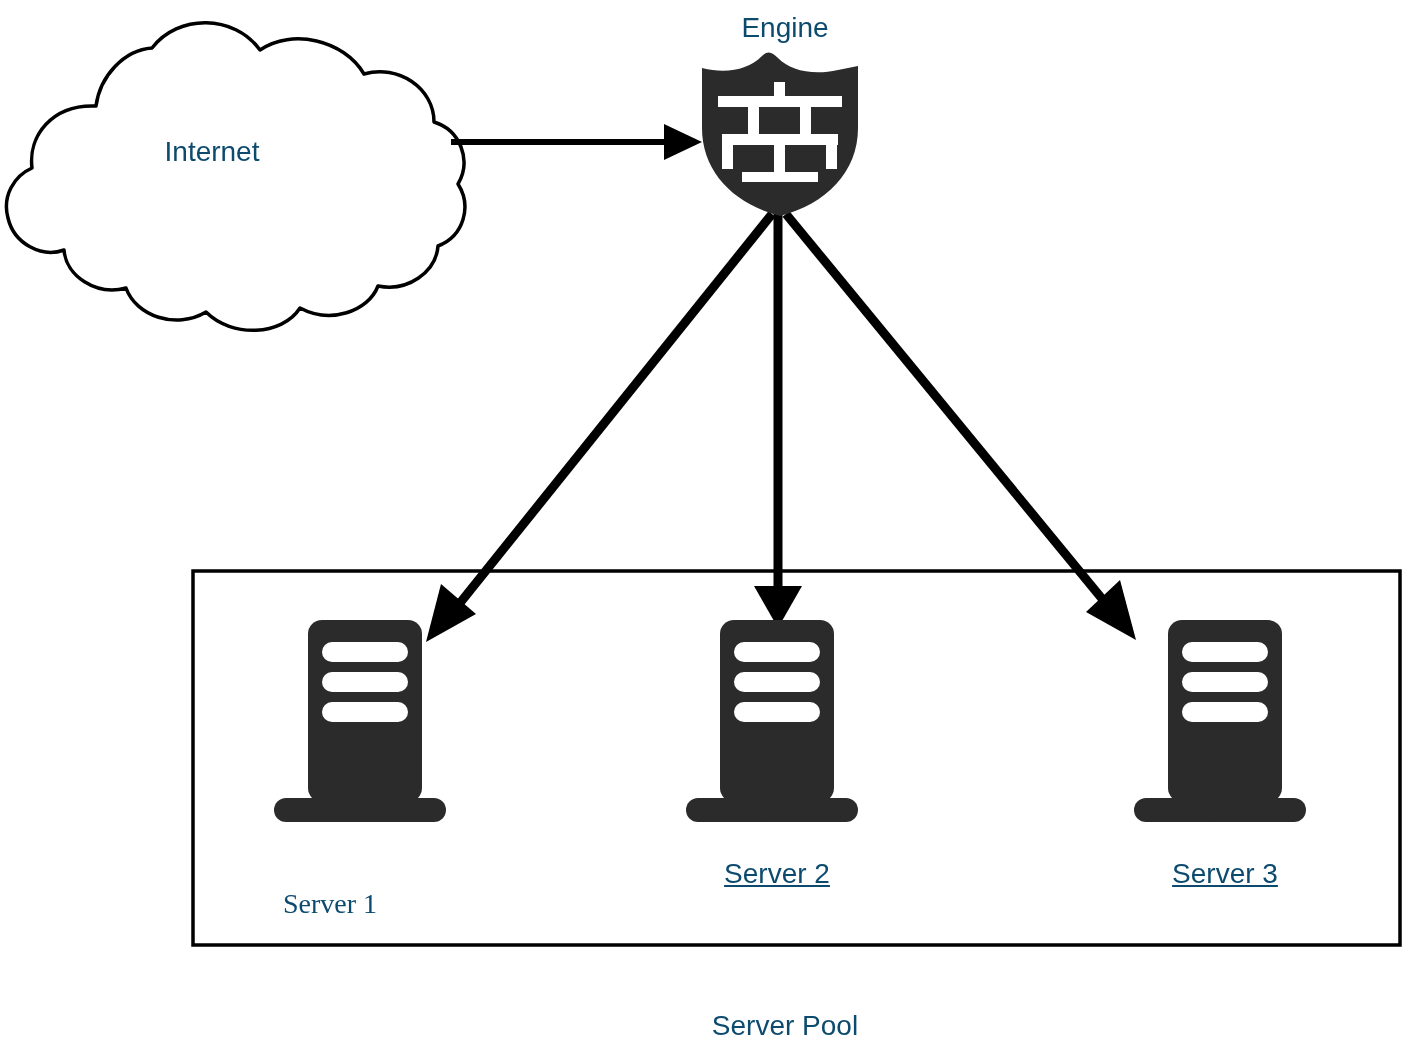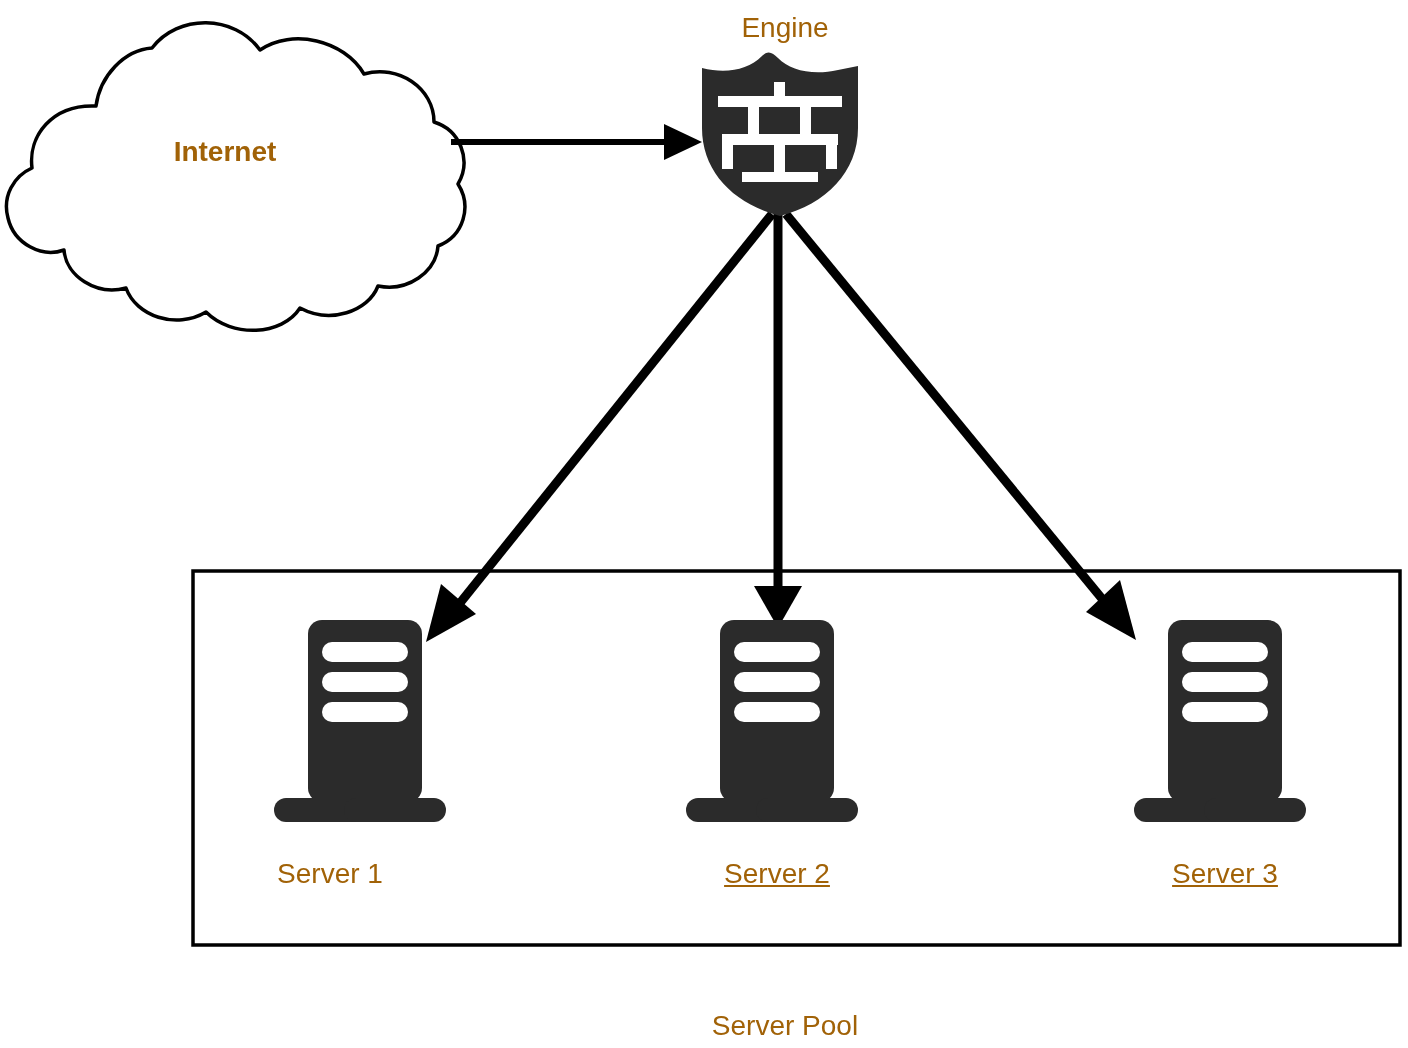"Engine" .diagram-label { color: #a16207 -> #0c4a6e }
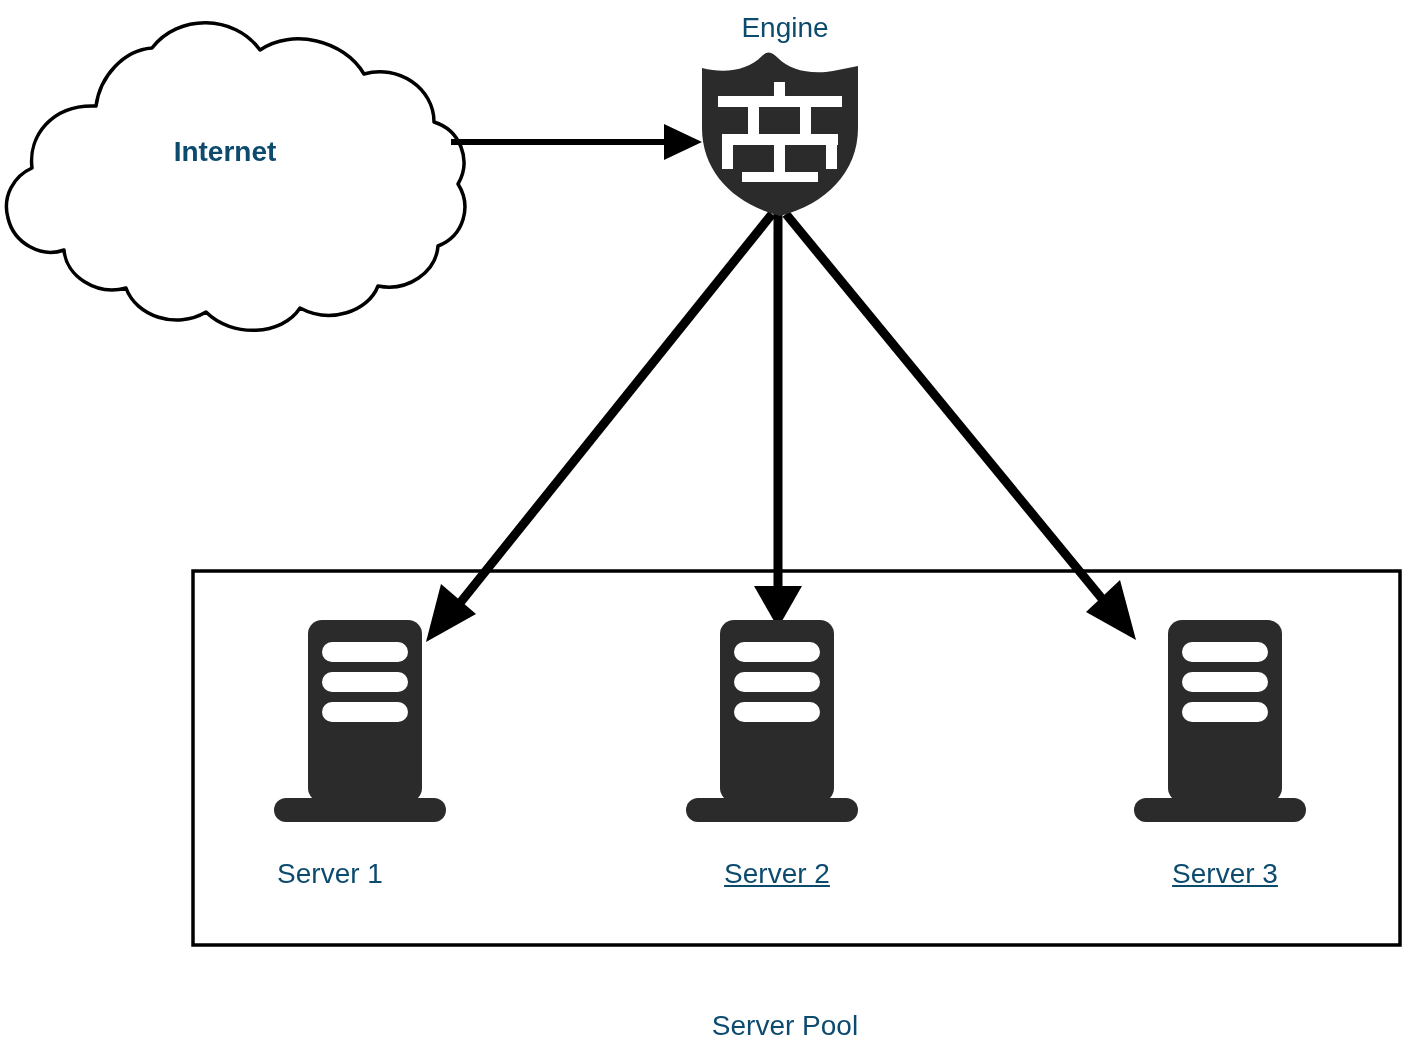"Internet" div.diagram-label { font-weight: bold -> none; left: 225px -> 212px }
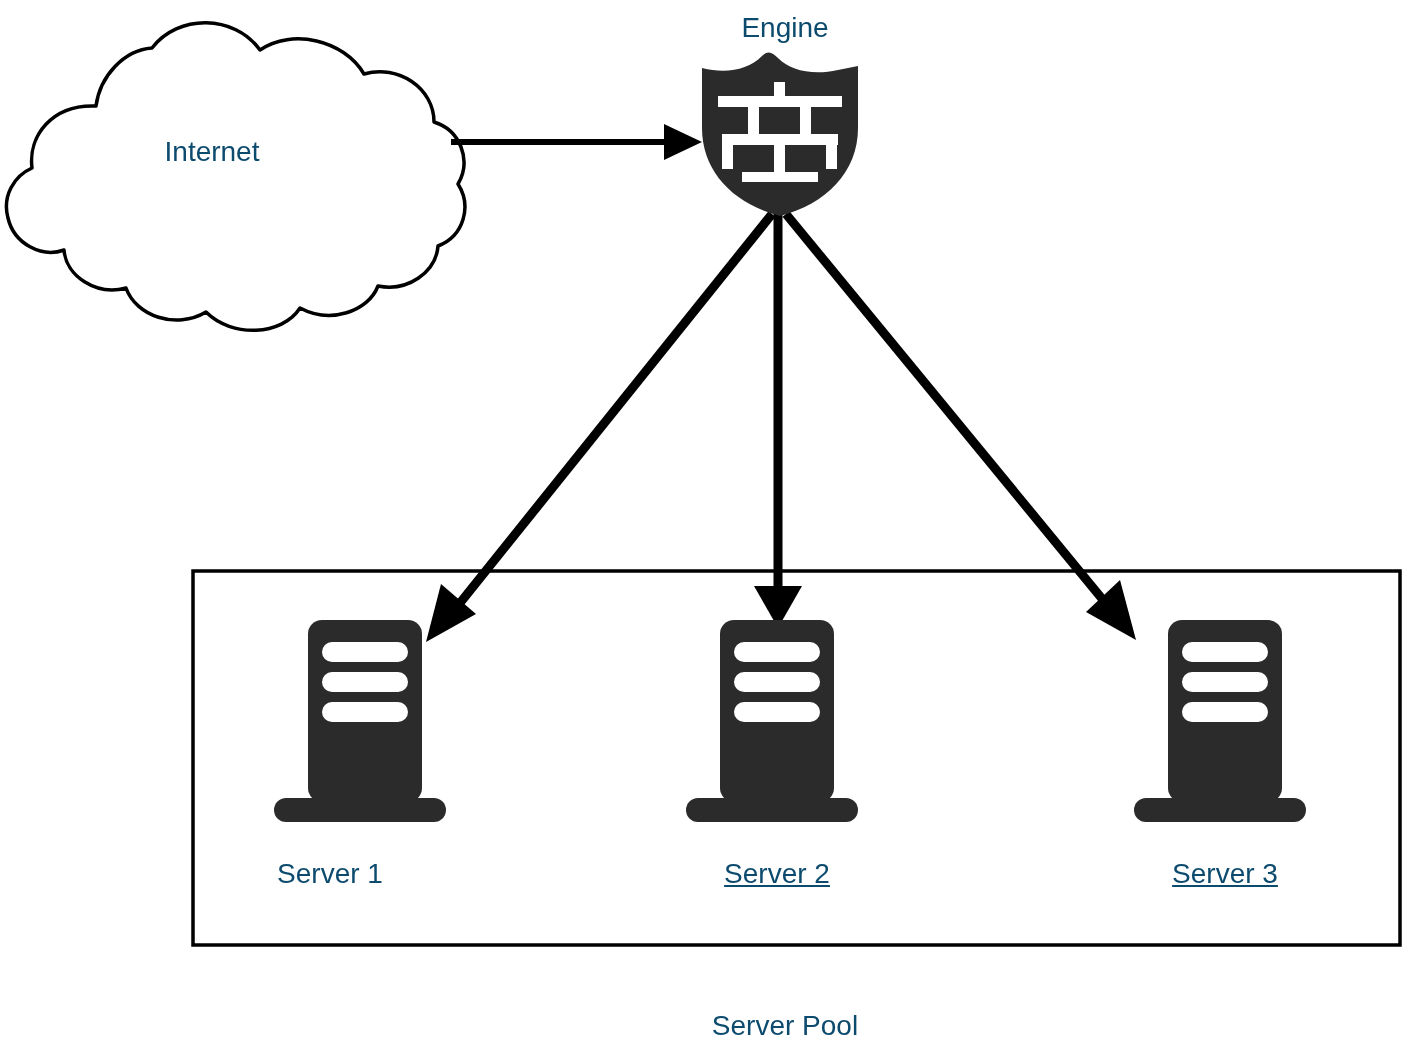"Server 1" div.diagram-label { font-family: none -> Liberation Serif, serif; top: 860px -> 890px }
